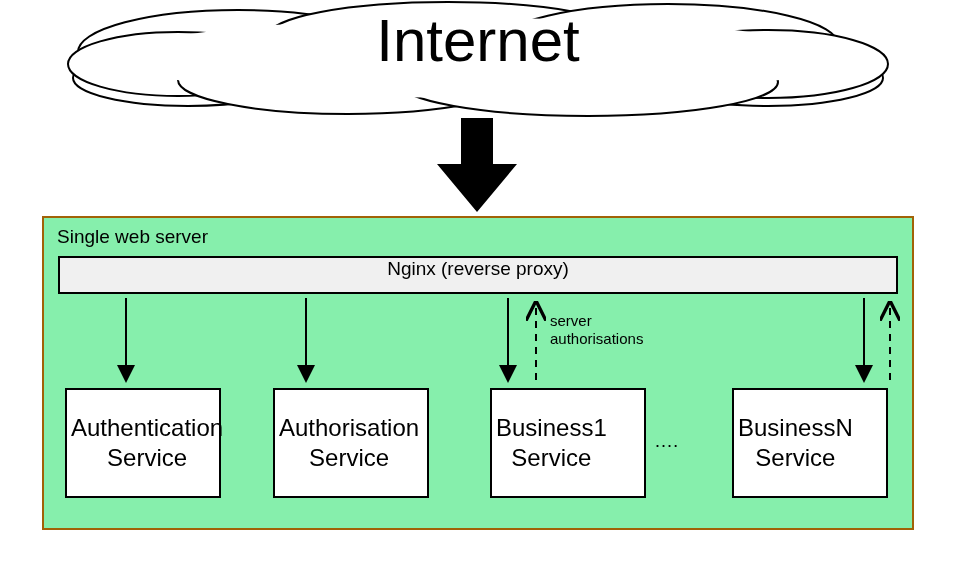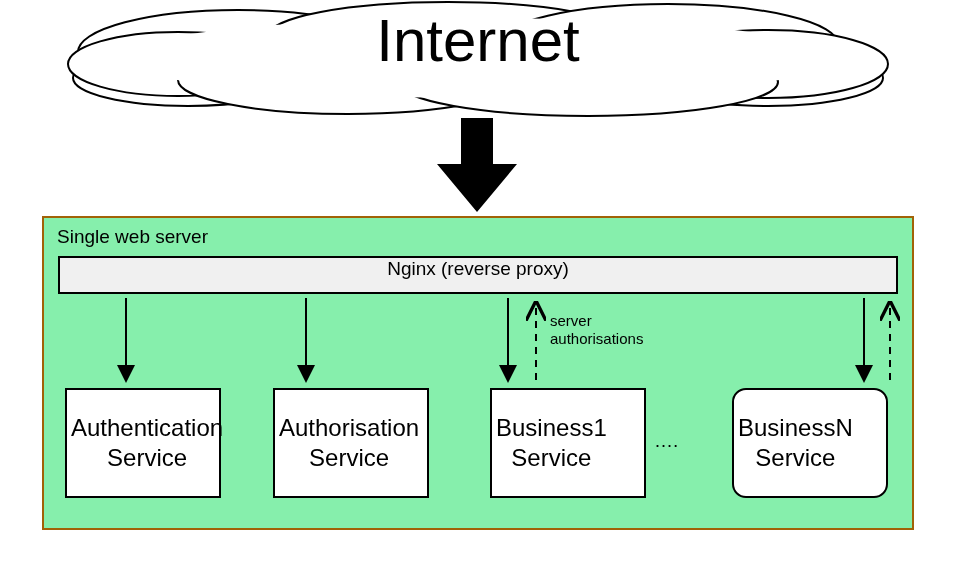"BusinessN" .svc4 { border-radius: 14px -> none }
